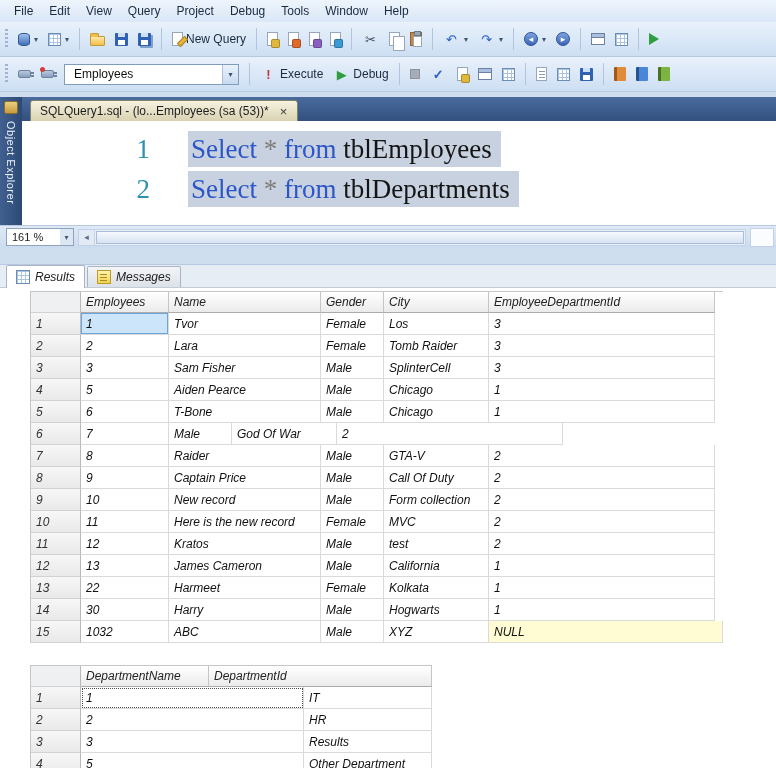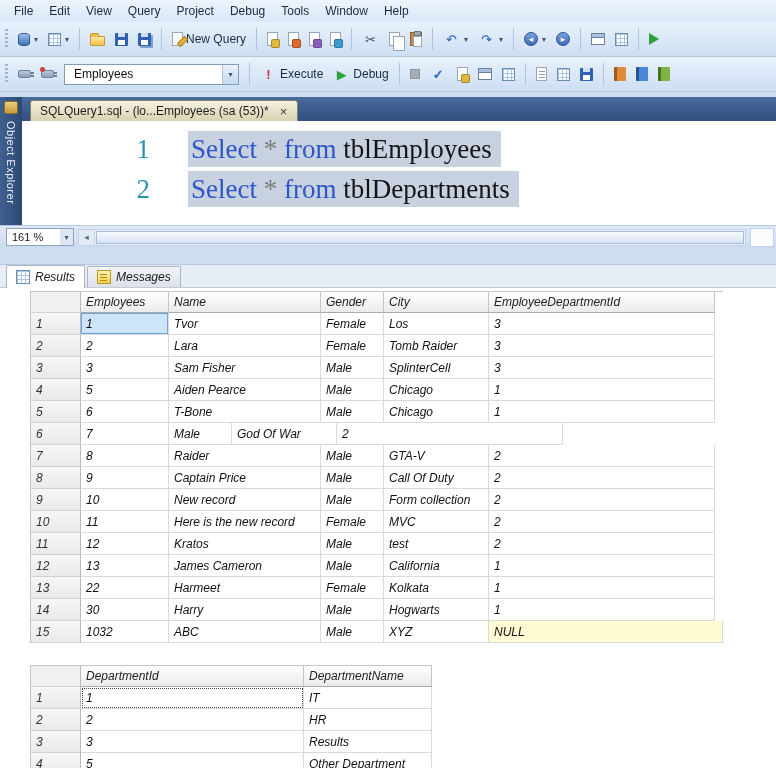"DepartmentId" div.gcell { order: before "DepartmentName" -> after "DepartmentName" }
